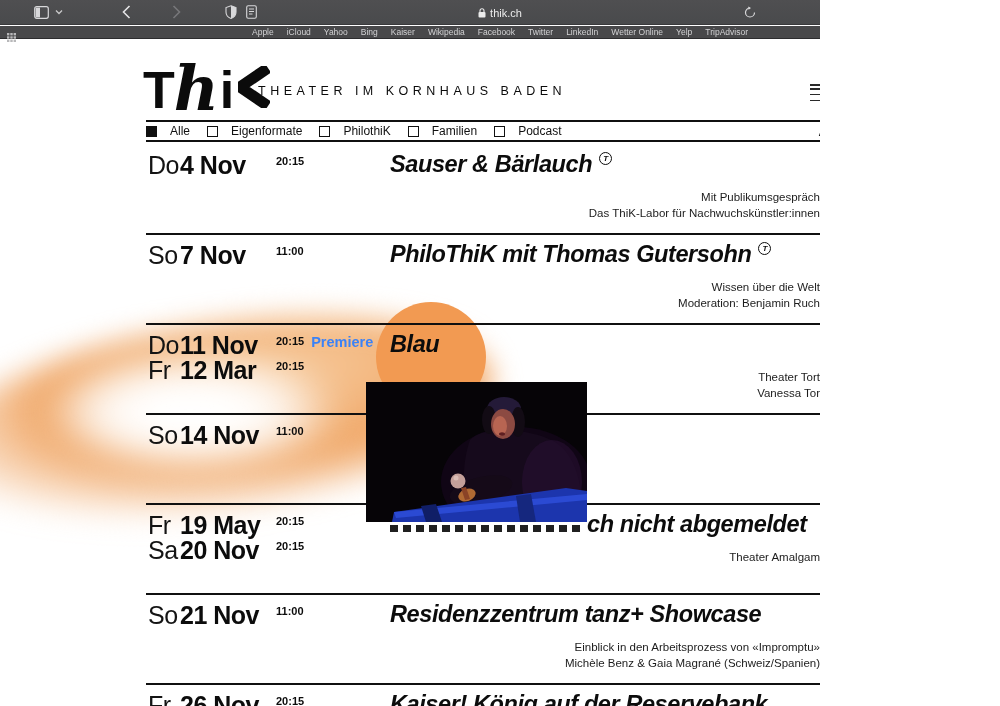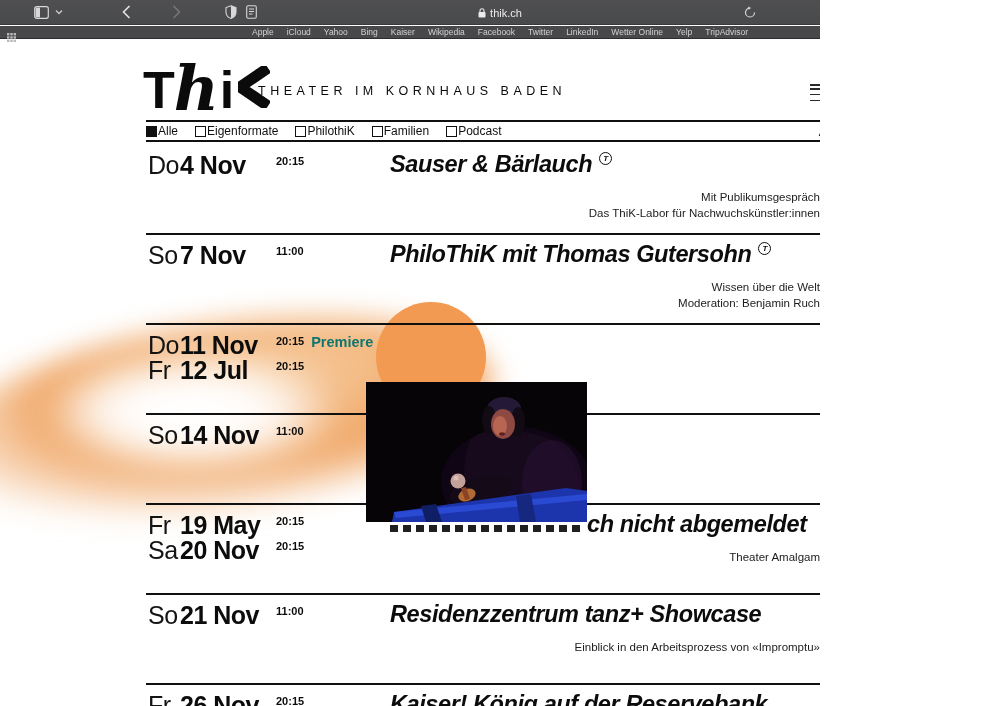"Alle" .fcheck { gap: 1px -> 13px }
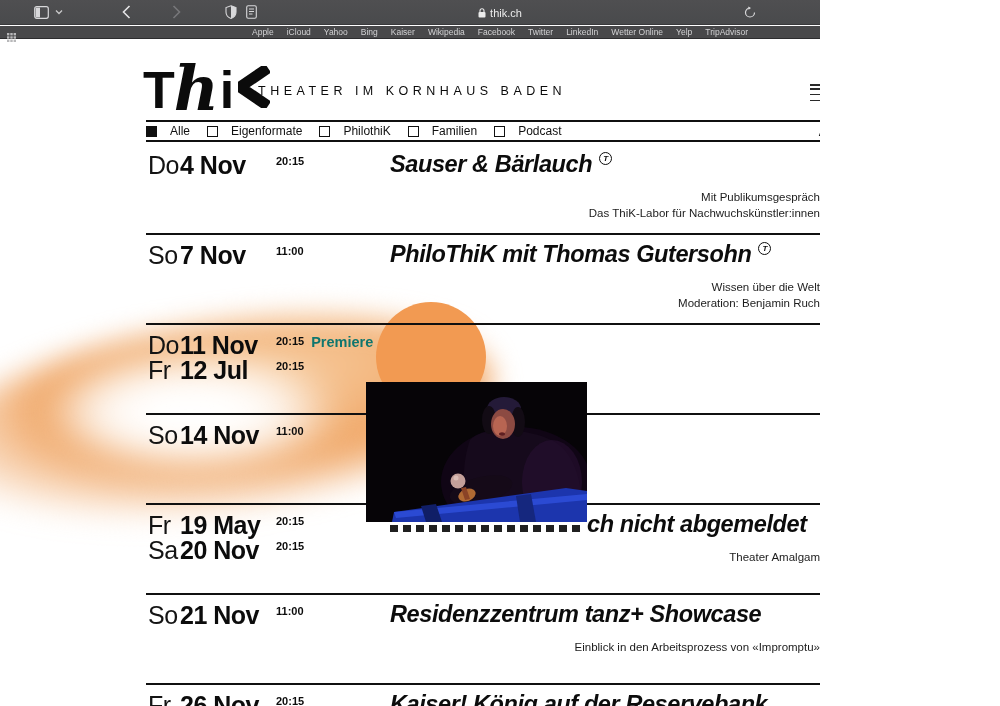"Premiere" .note { color: #0f766e -> #3b82f6 }
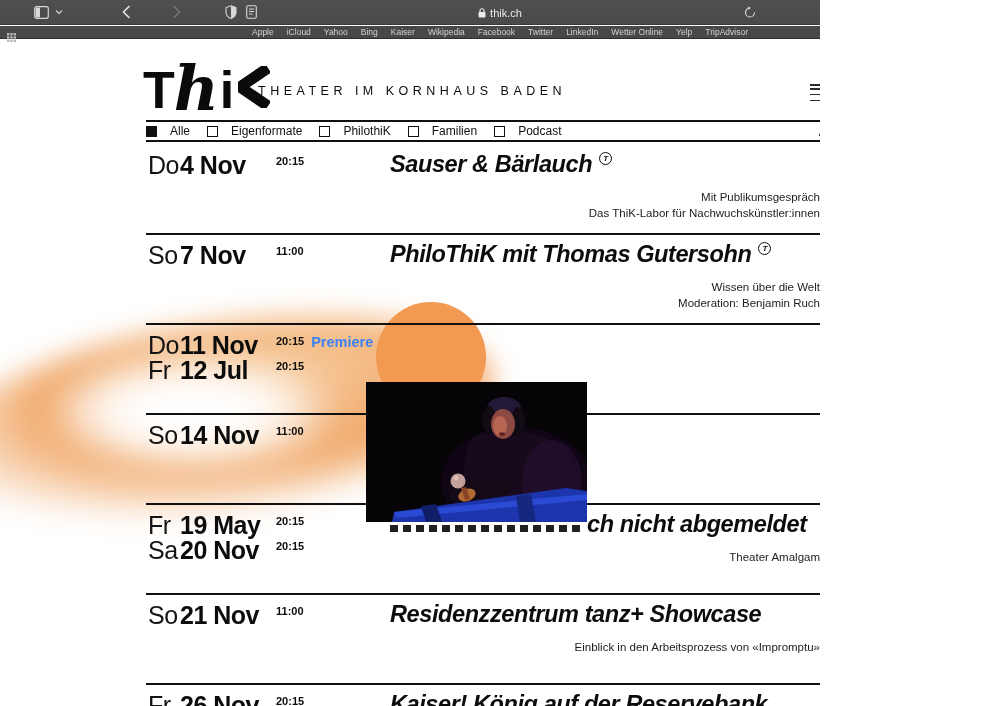"Blau" div.titlecol { html: none -> <div> <div>Blau</div> <div> <div>Theater Tort</div> <div>Vanessa Tor</div> </div> </div> }
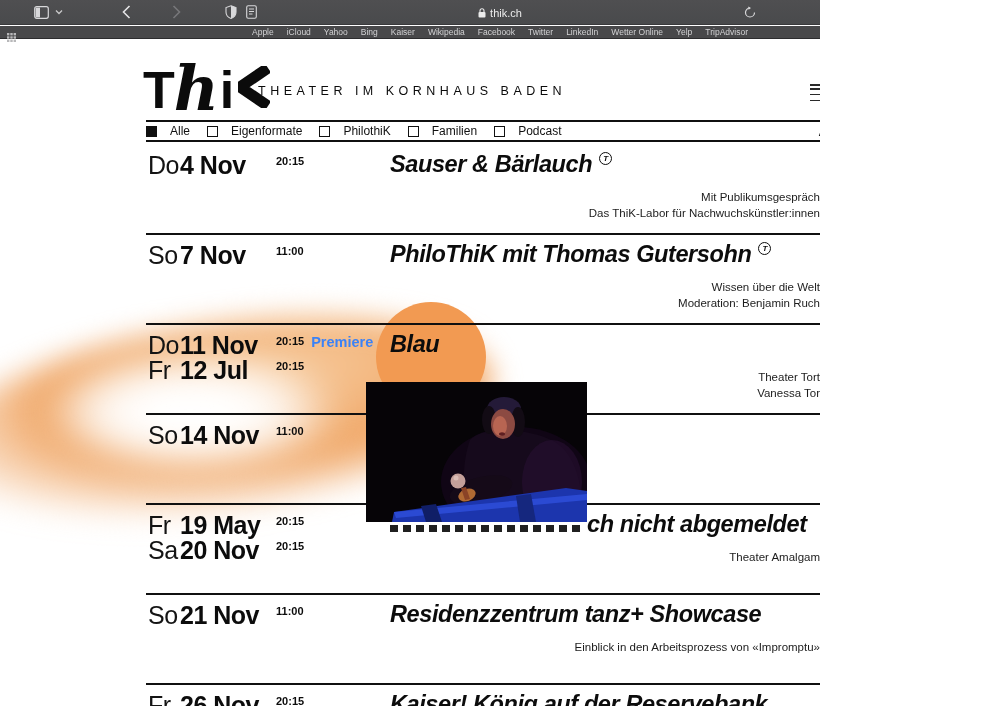"12 Jul" span.date { text: Jul -> Mar }
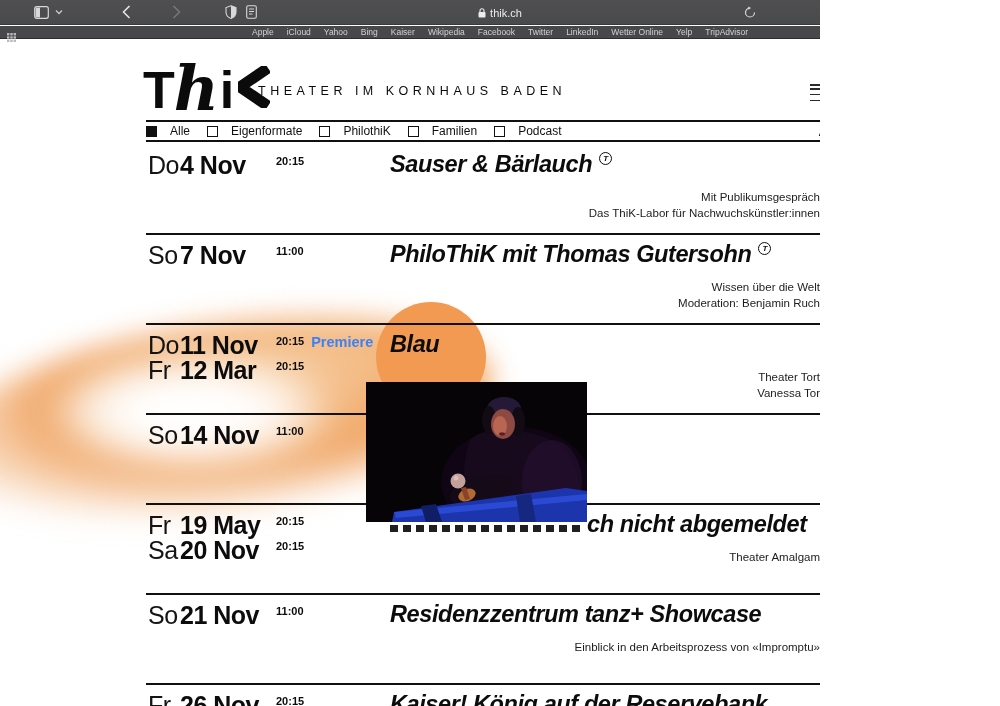"Michèle Benz & Gaia Magrané" div.sub { html: none -> <div>Michèle Benz &amp; Gaia Magrané (Schweiz/Spanien)</div> }
